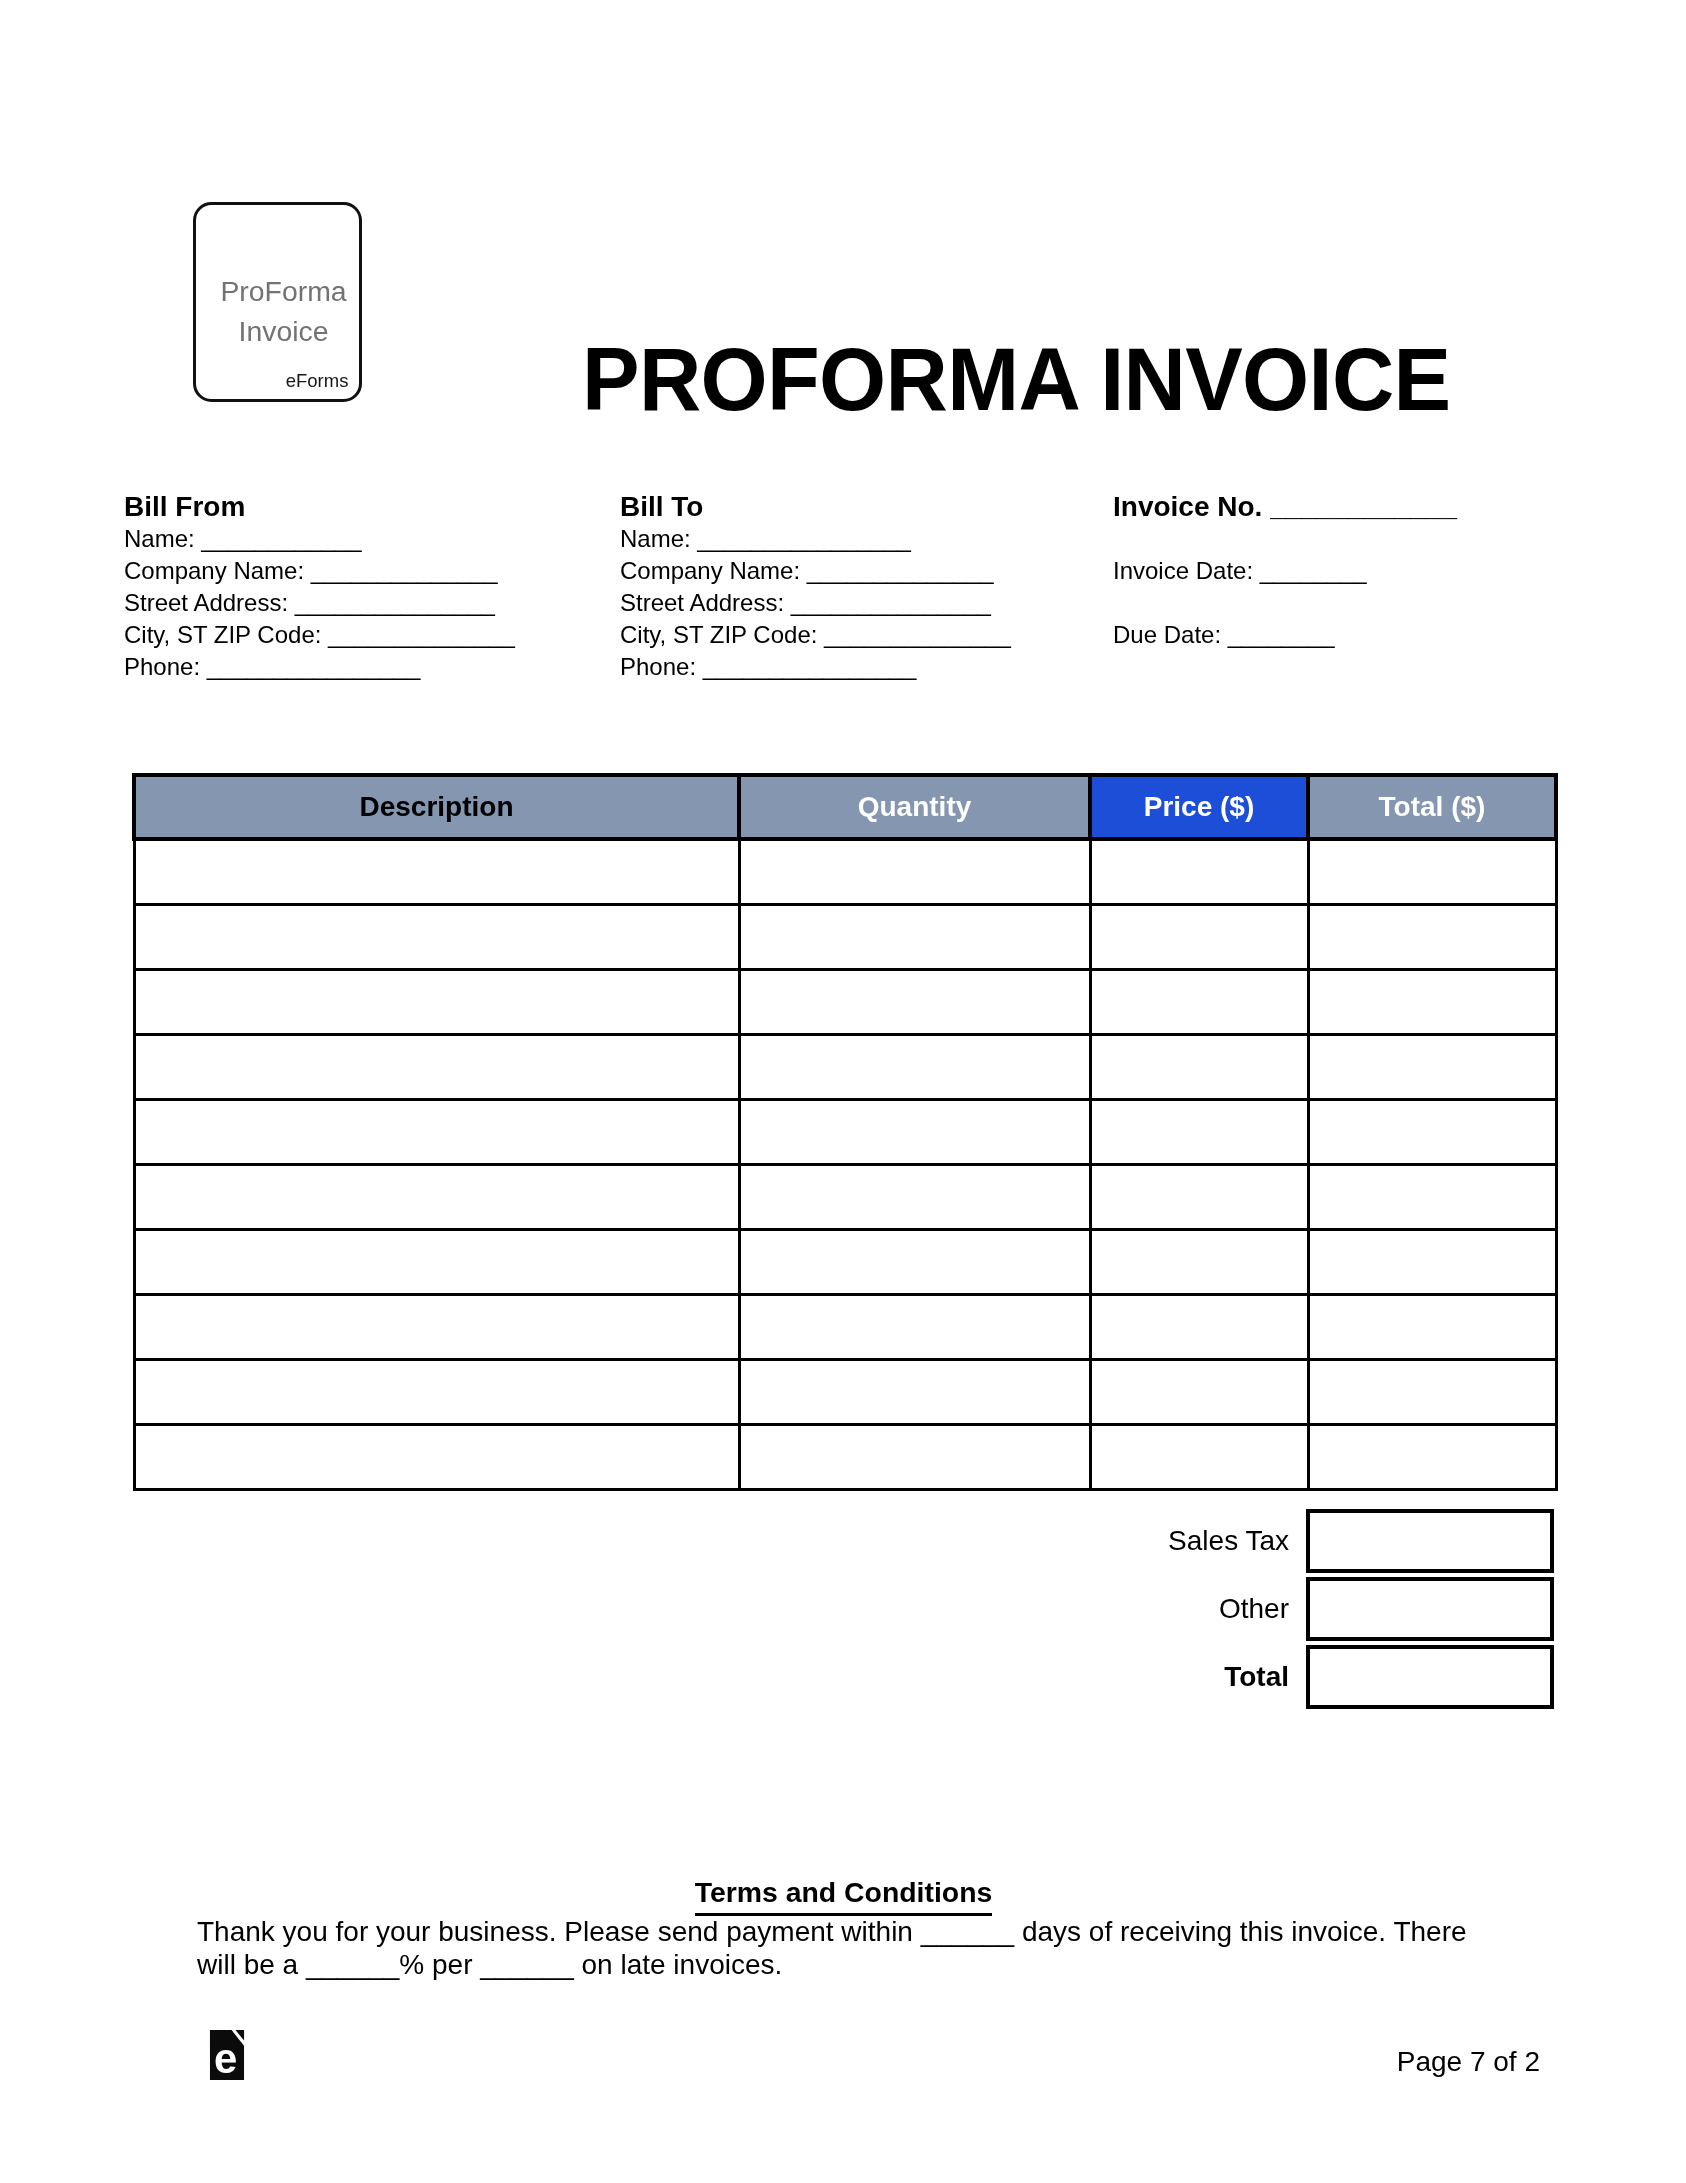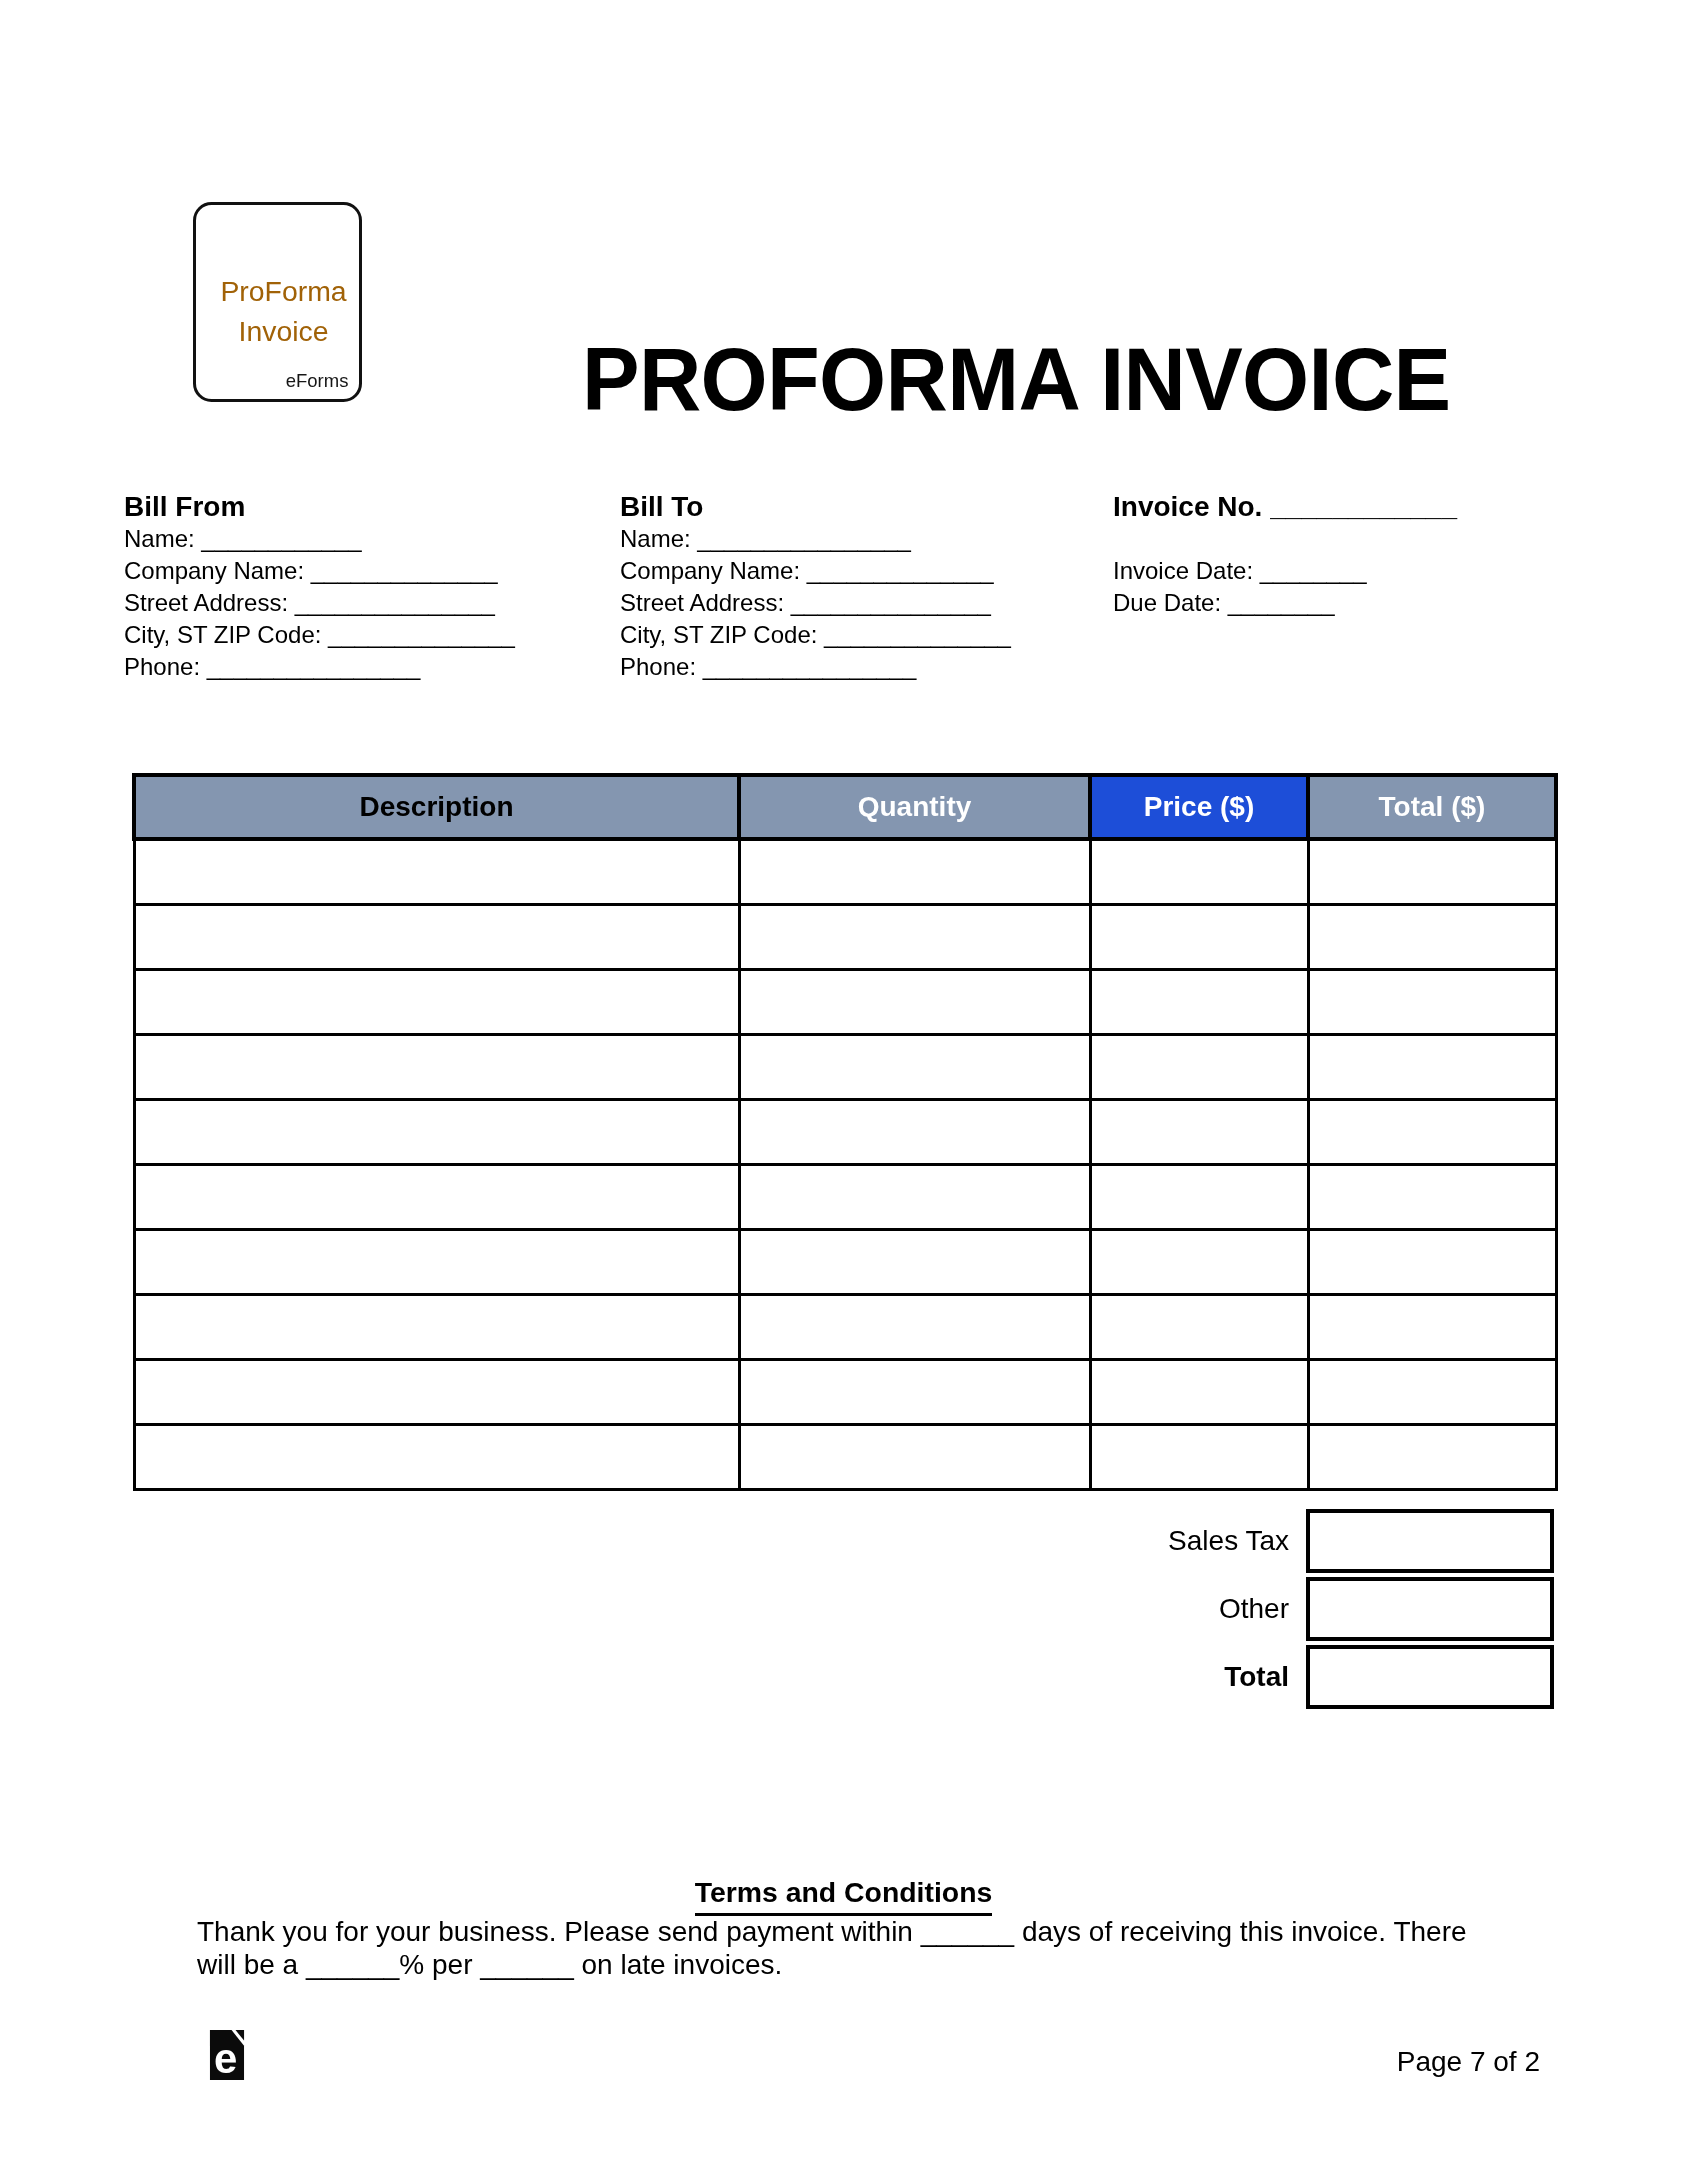"ProForma" .logo-text { color: #a16207 -> #737373 }
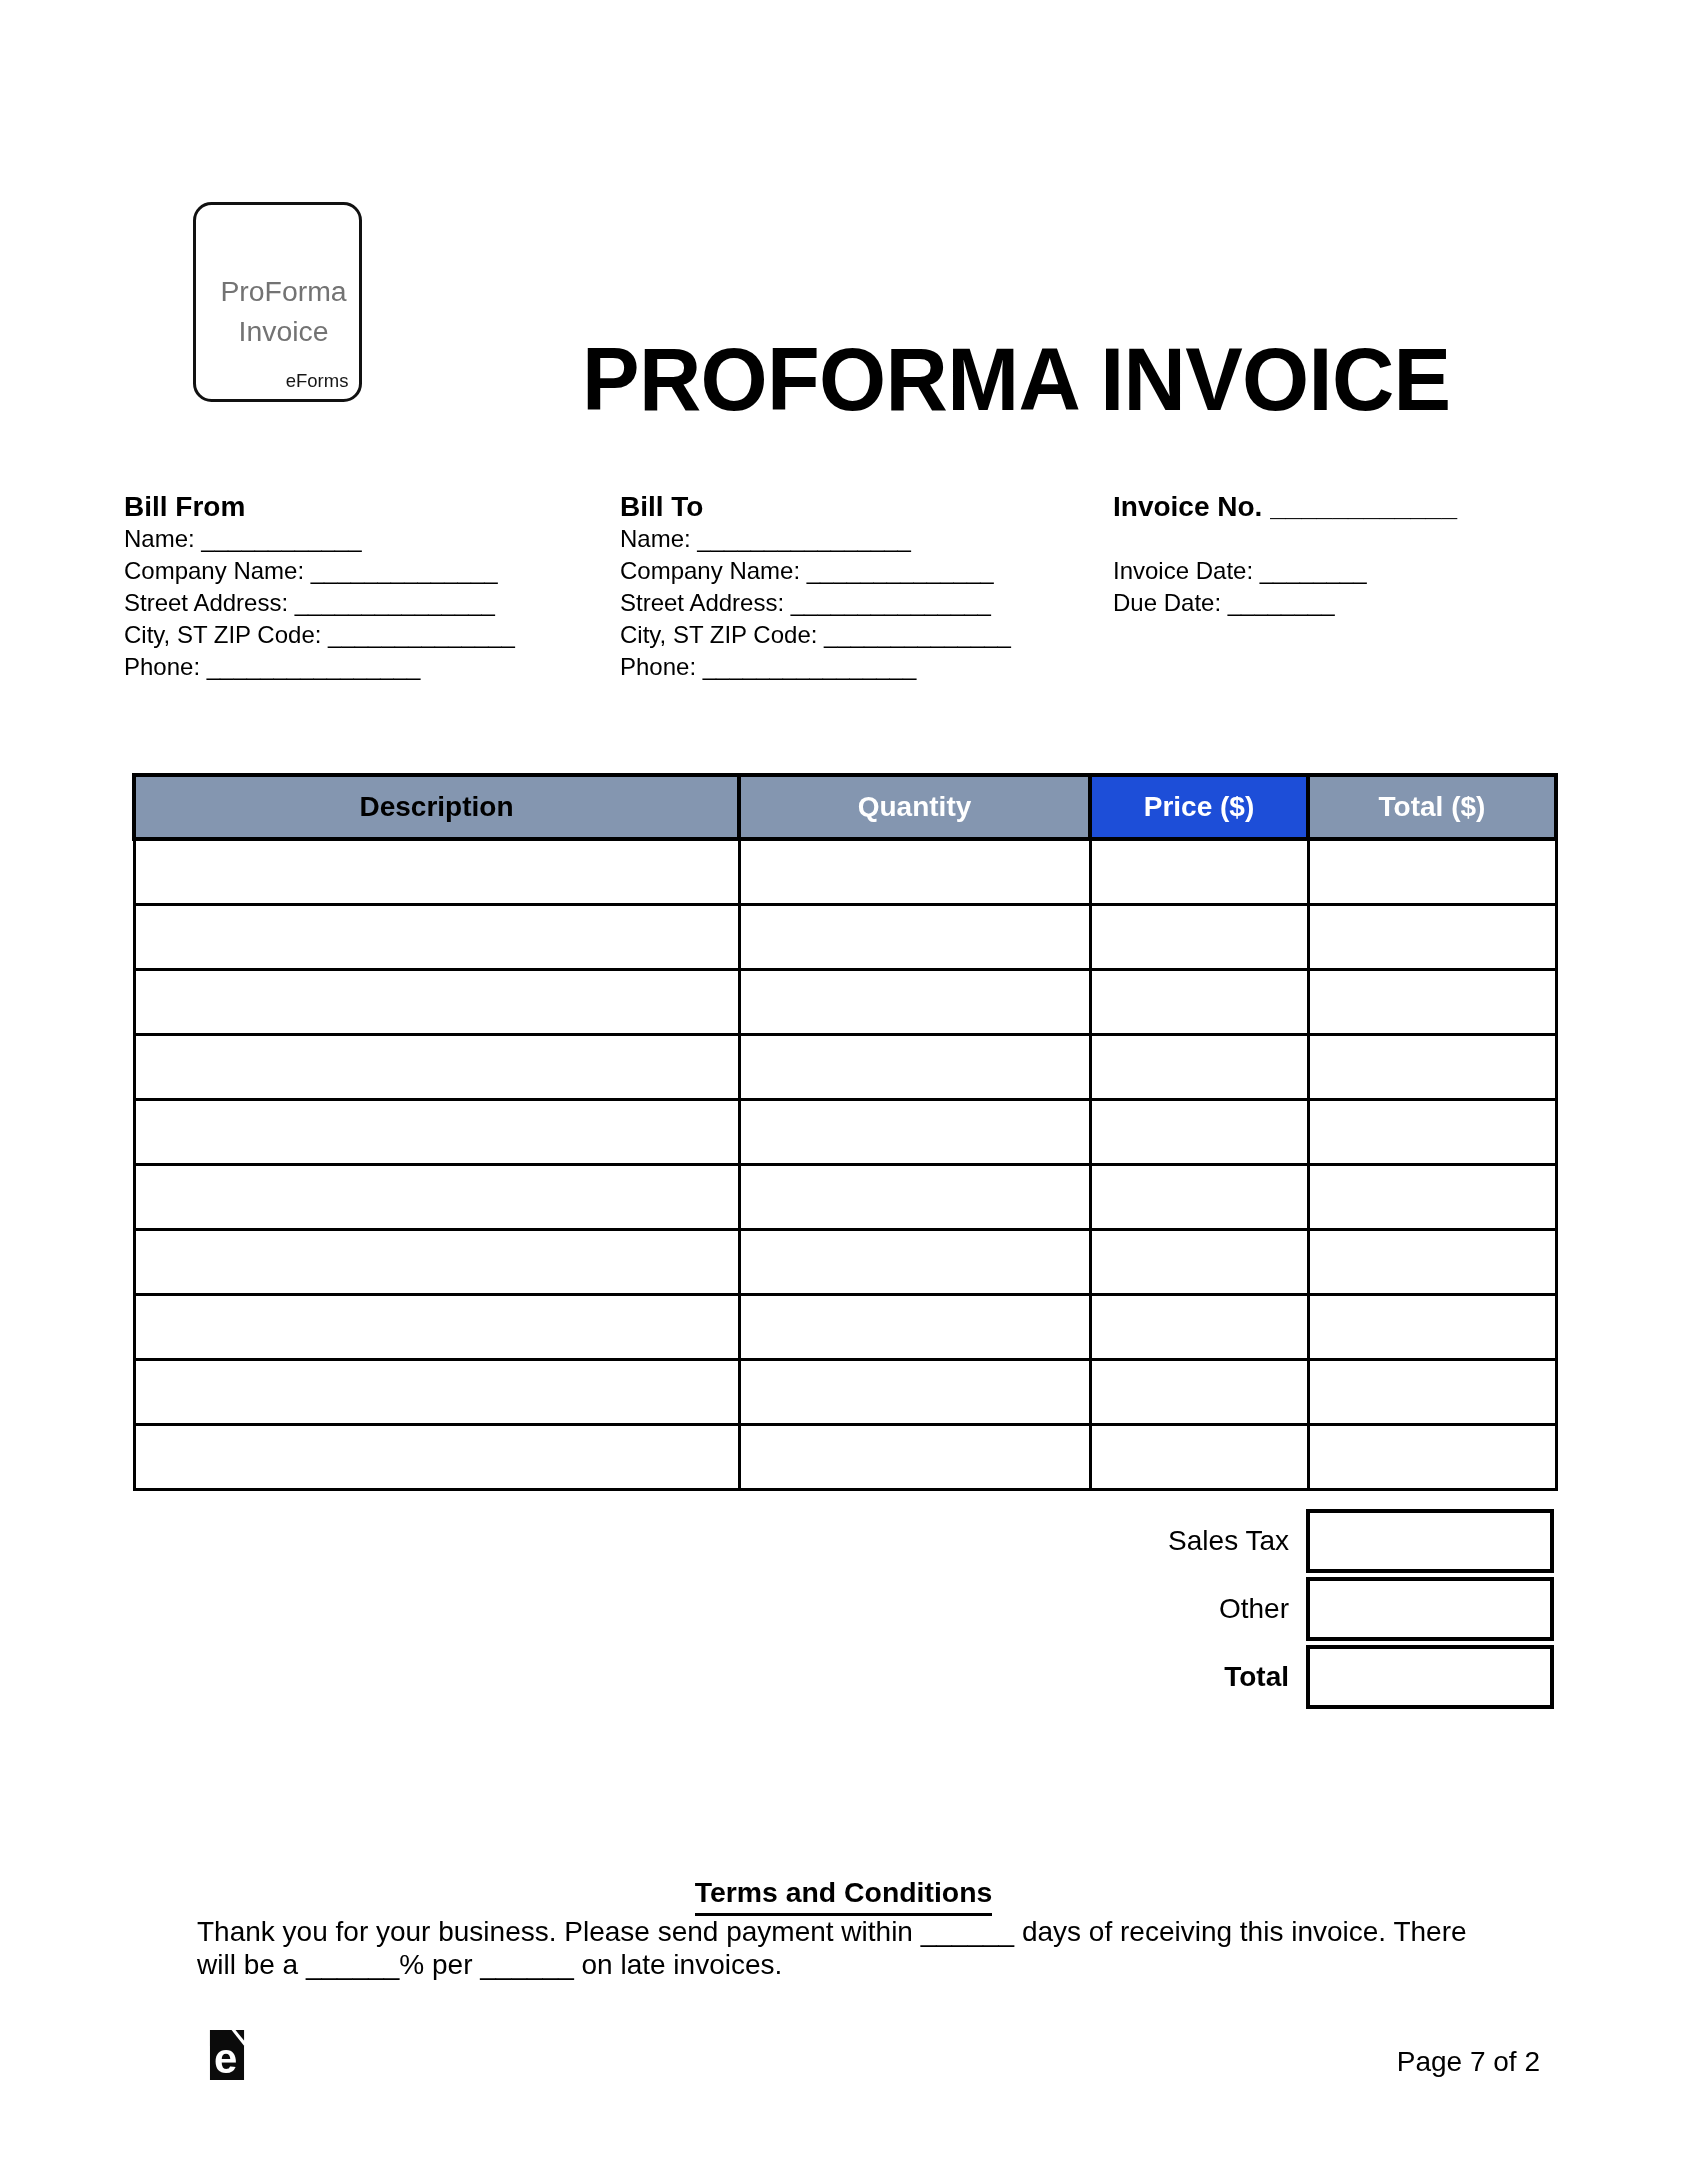"Due Date: ________" .meta-due { margin-top: none -> 32px }
